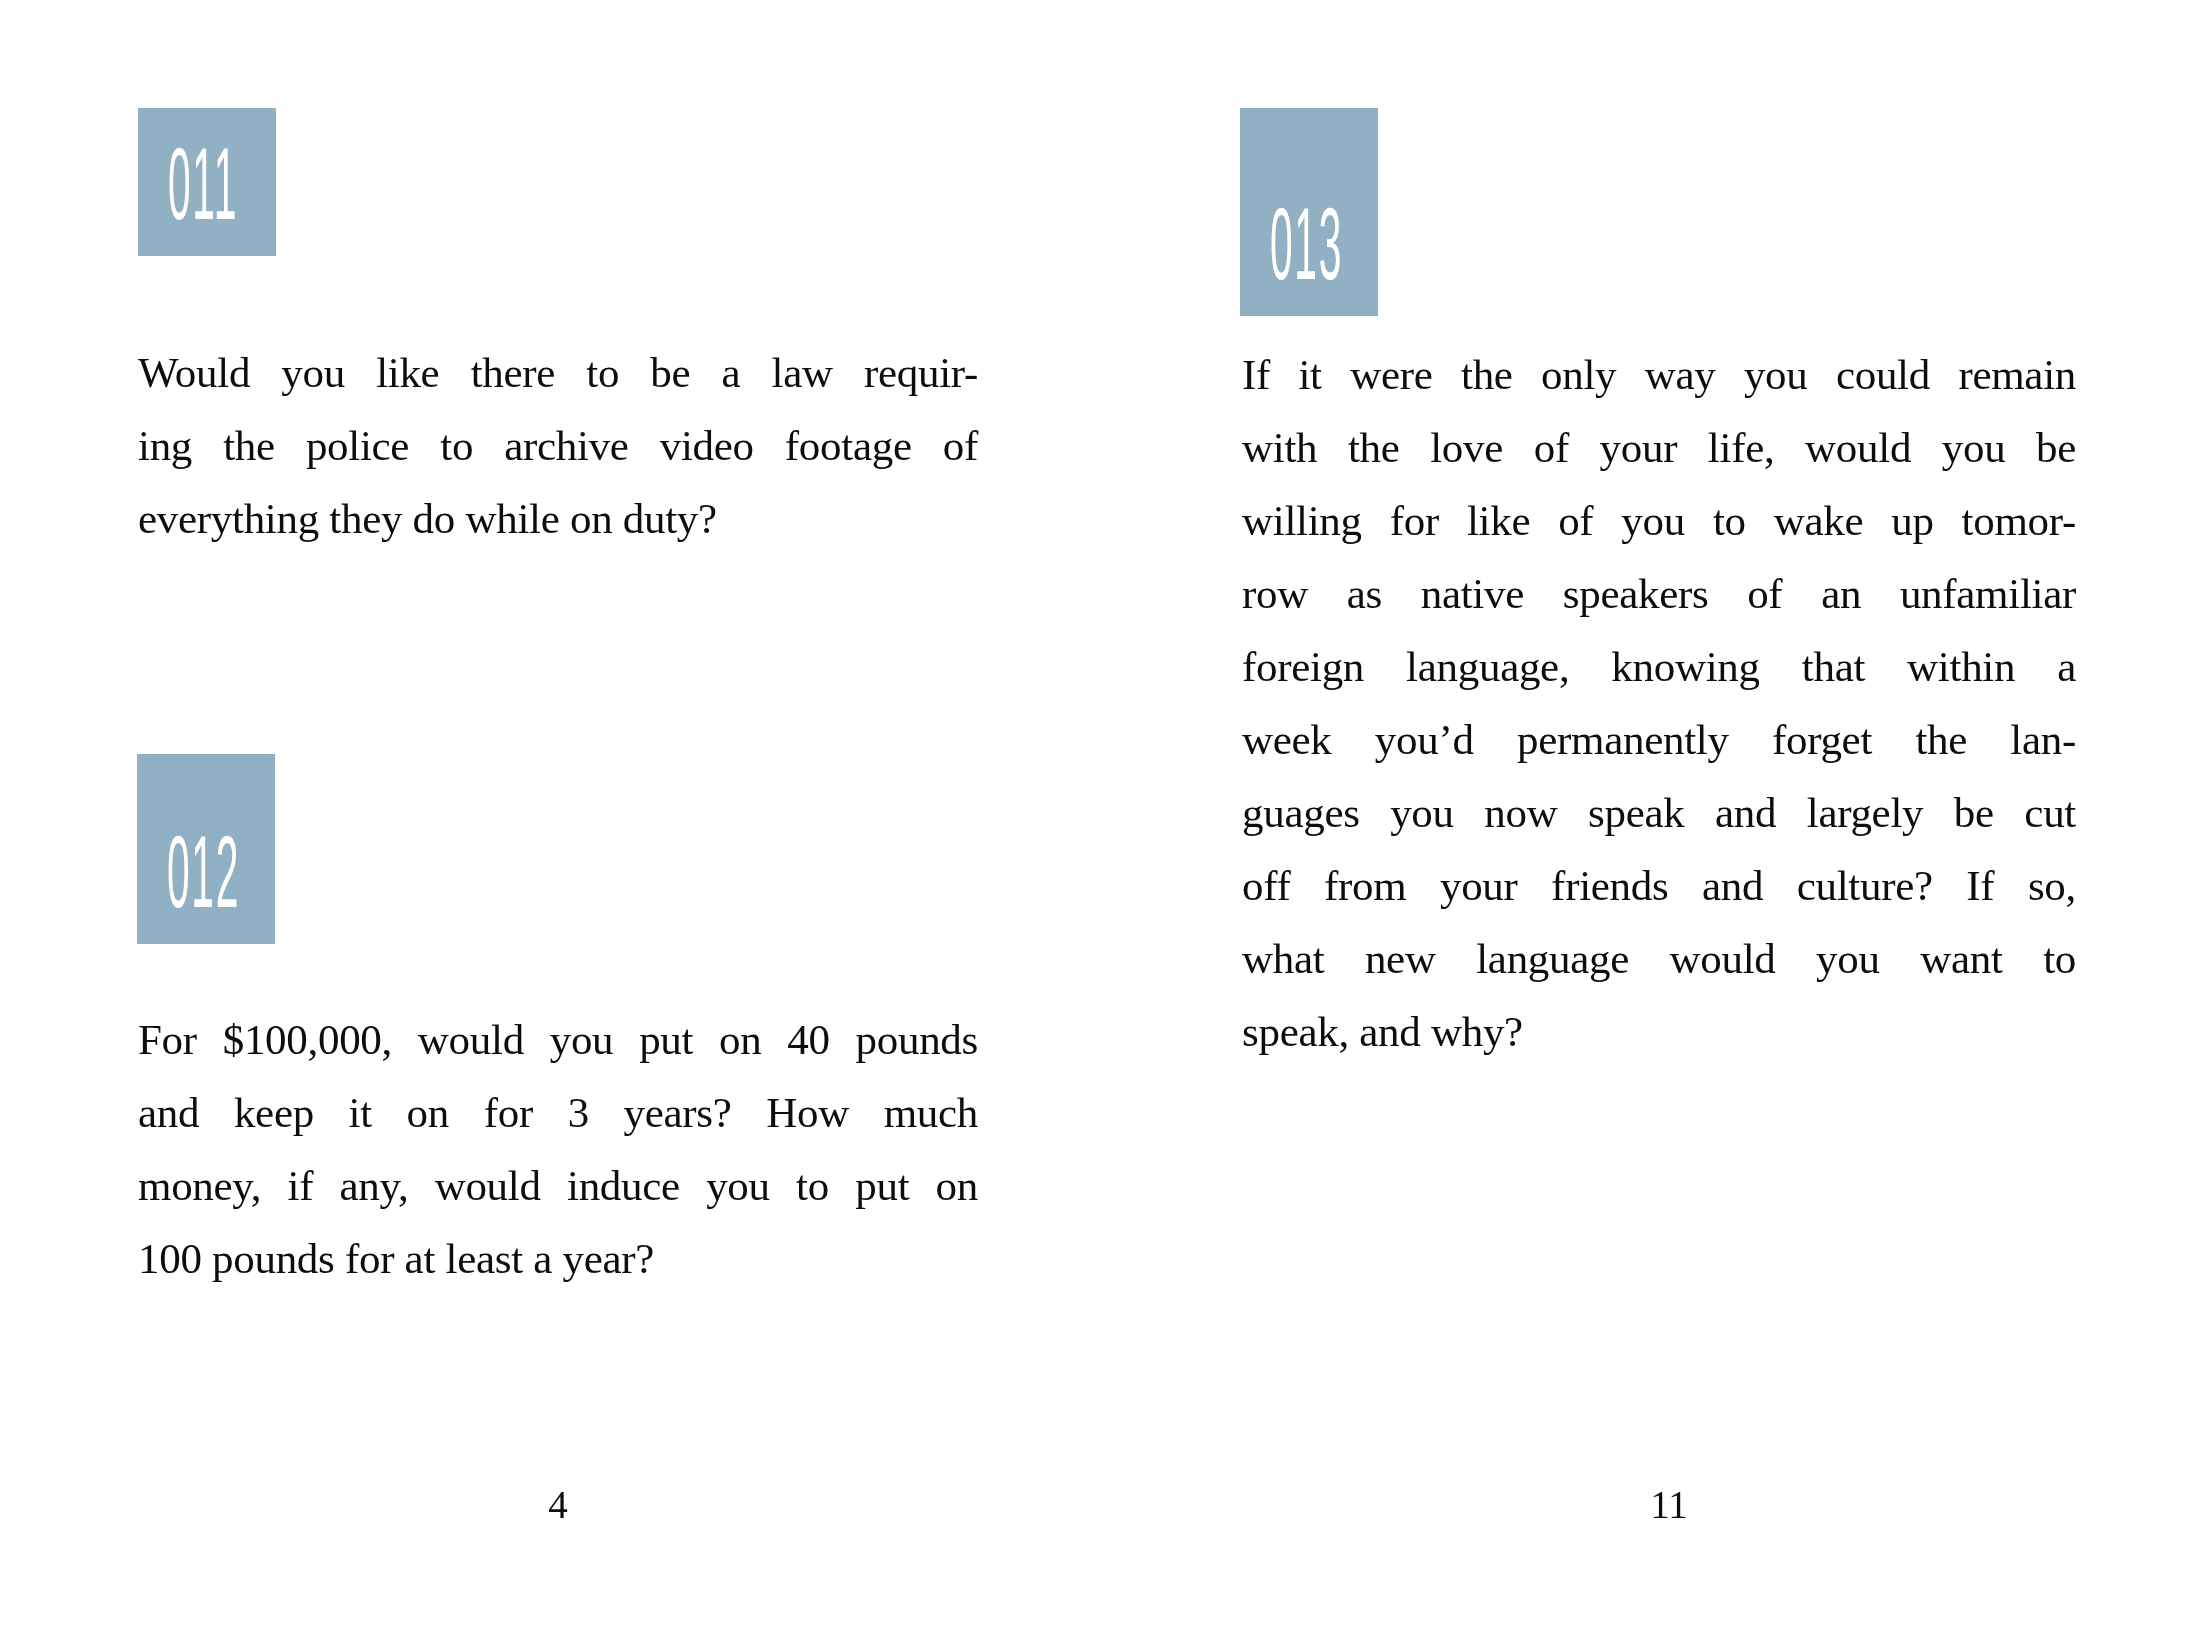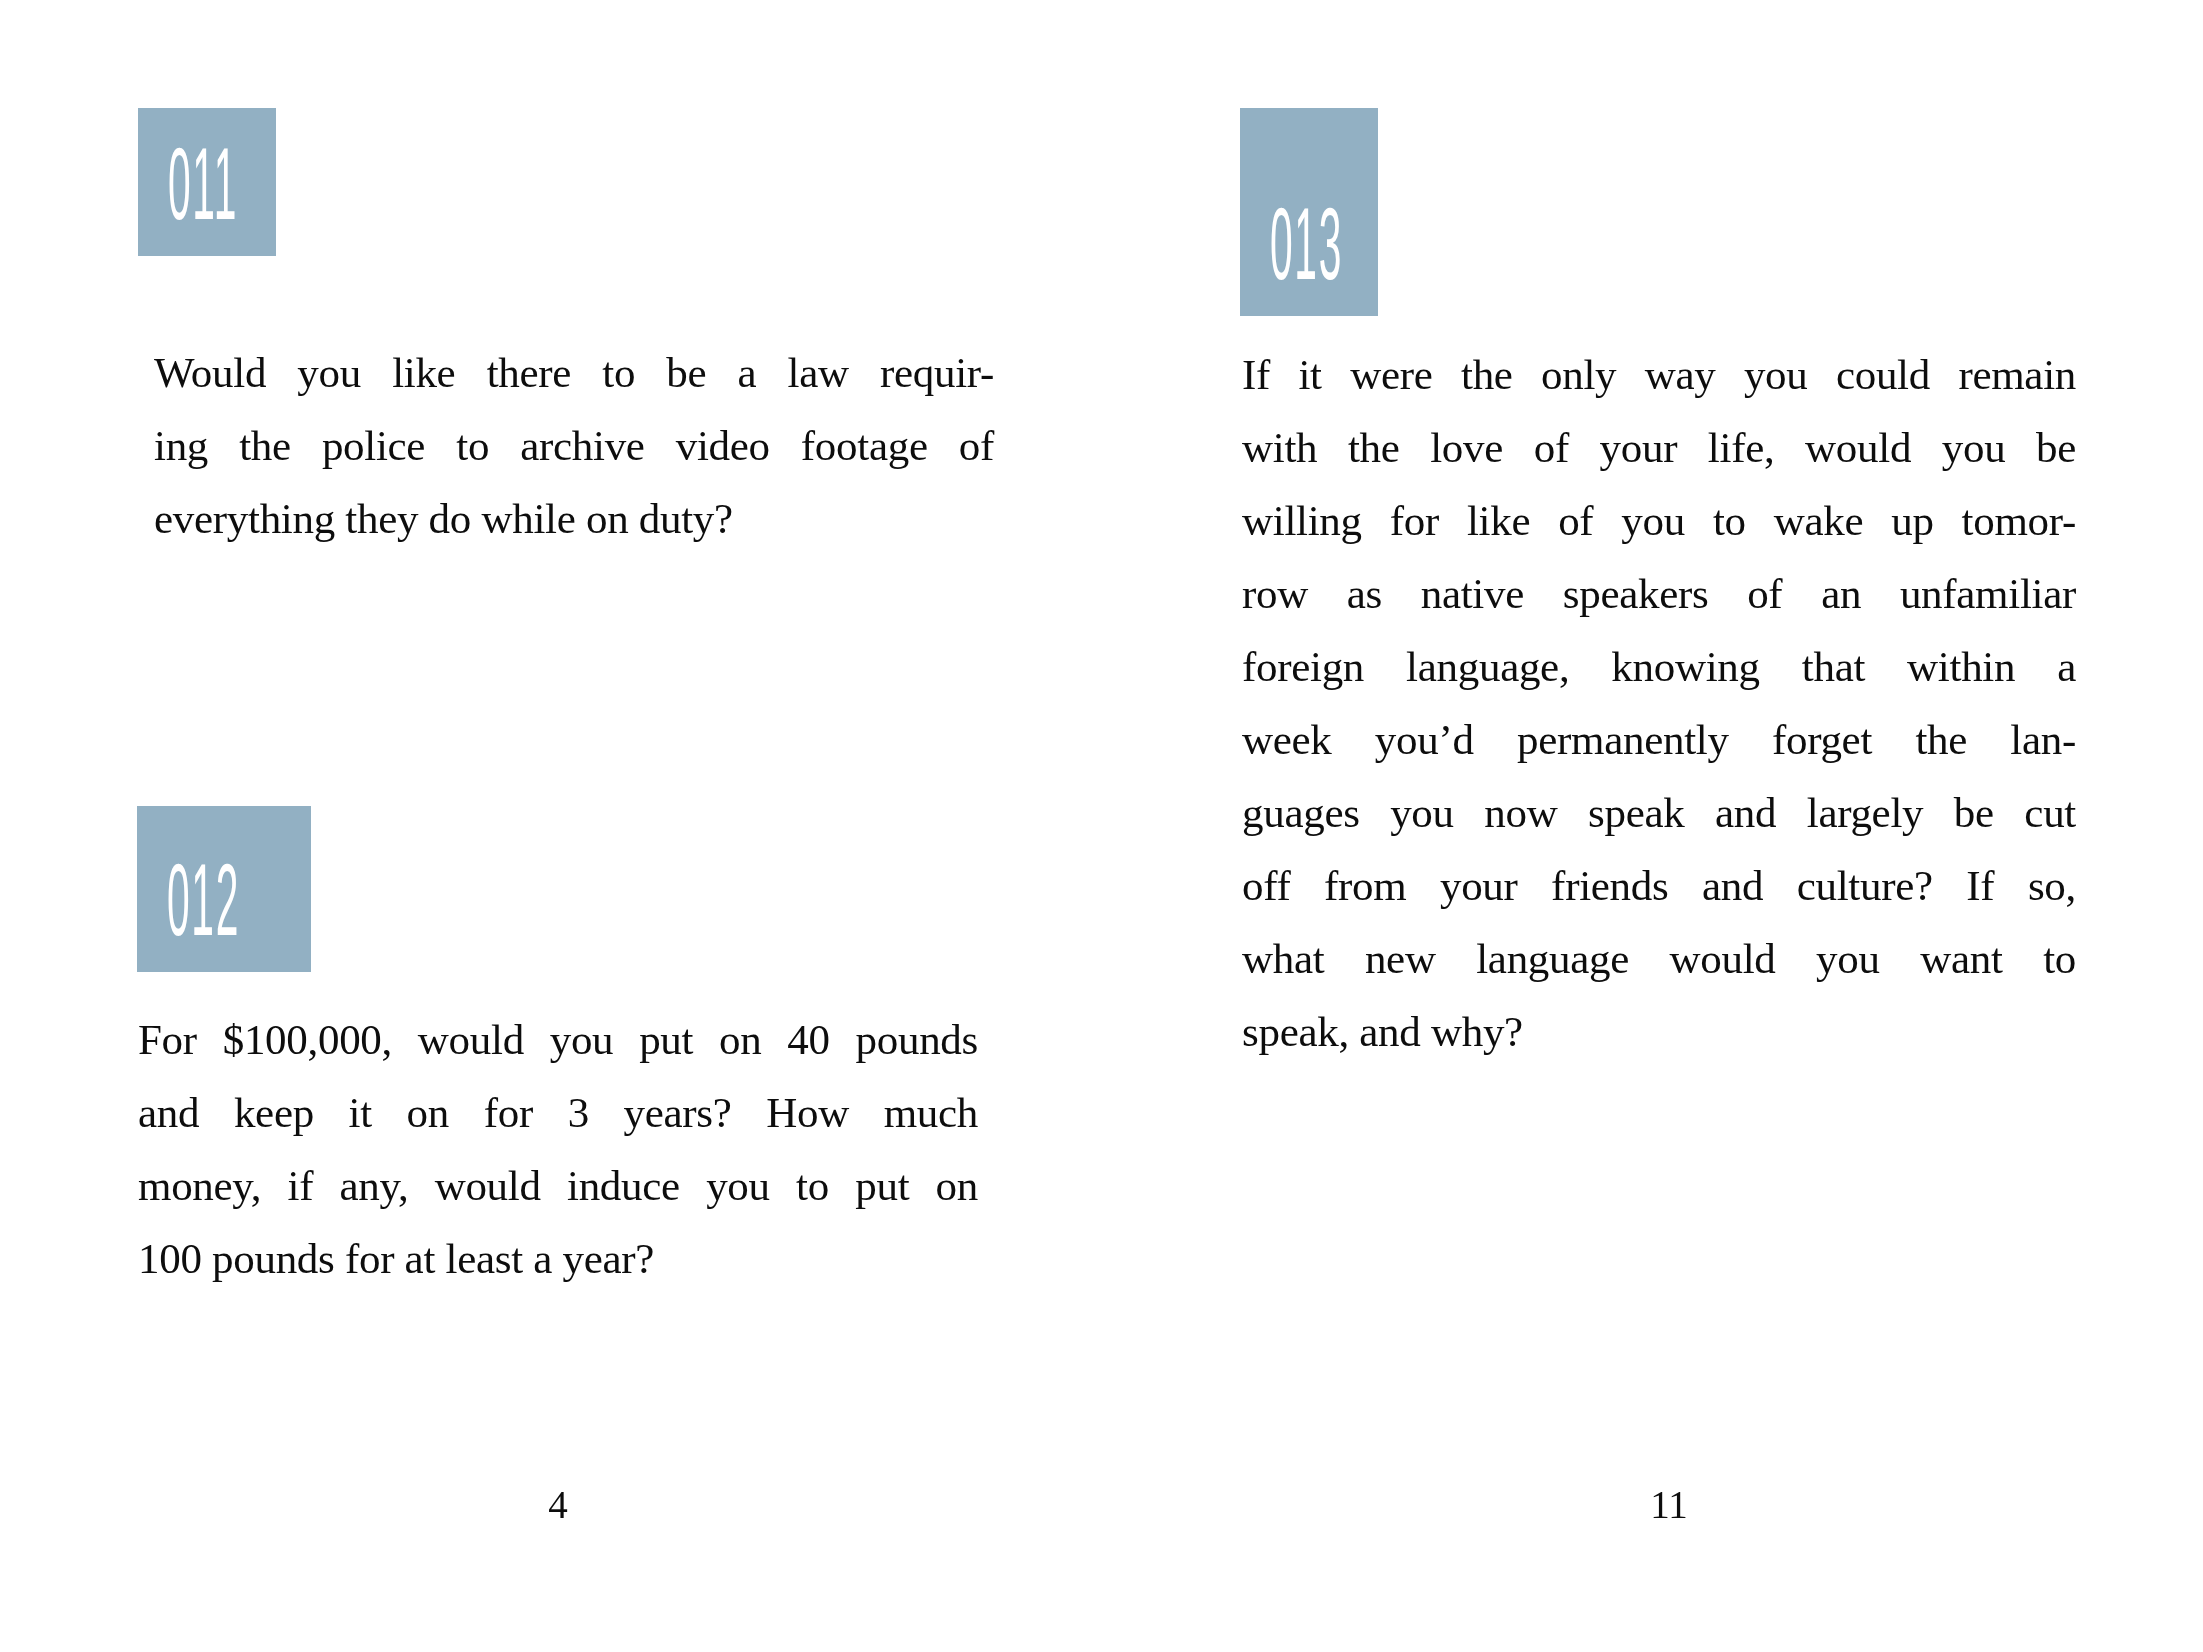"Would you like there to" #text-011 { margin-left: 16px -> none }
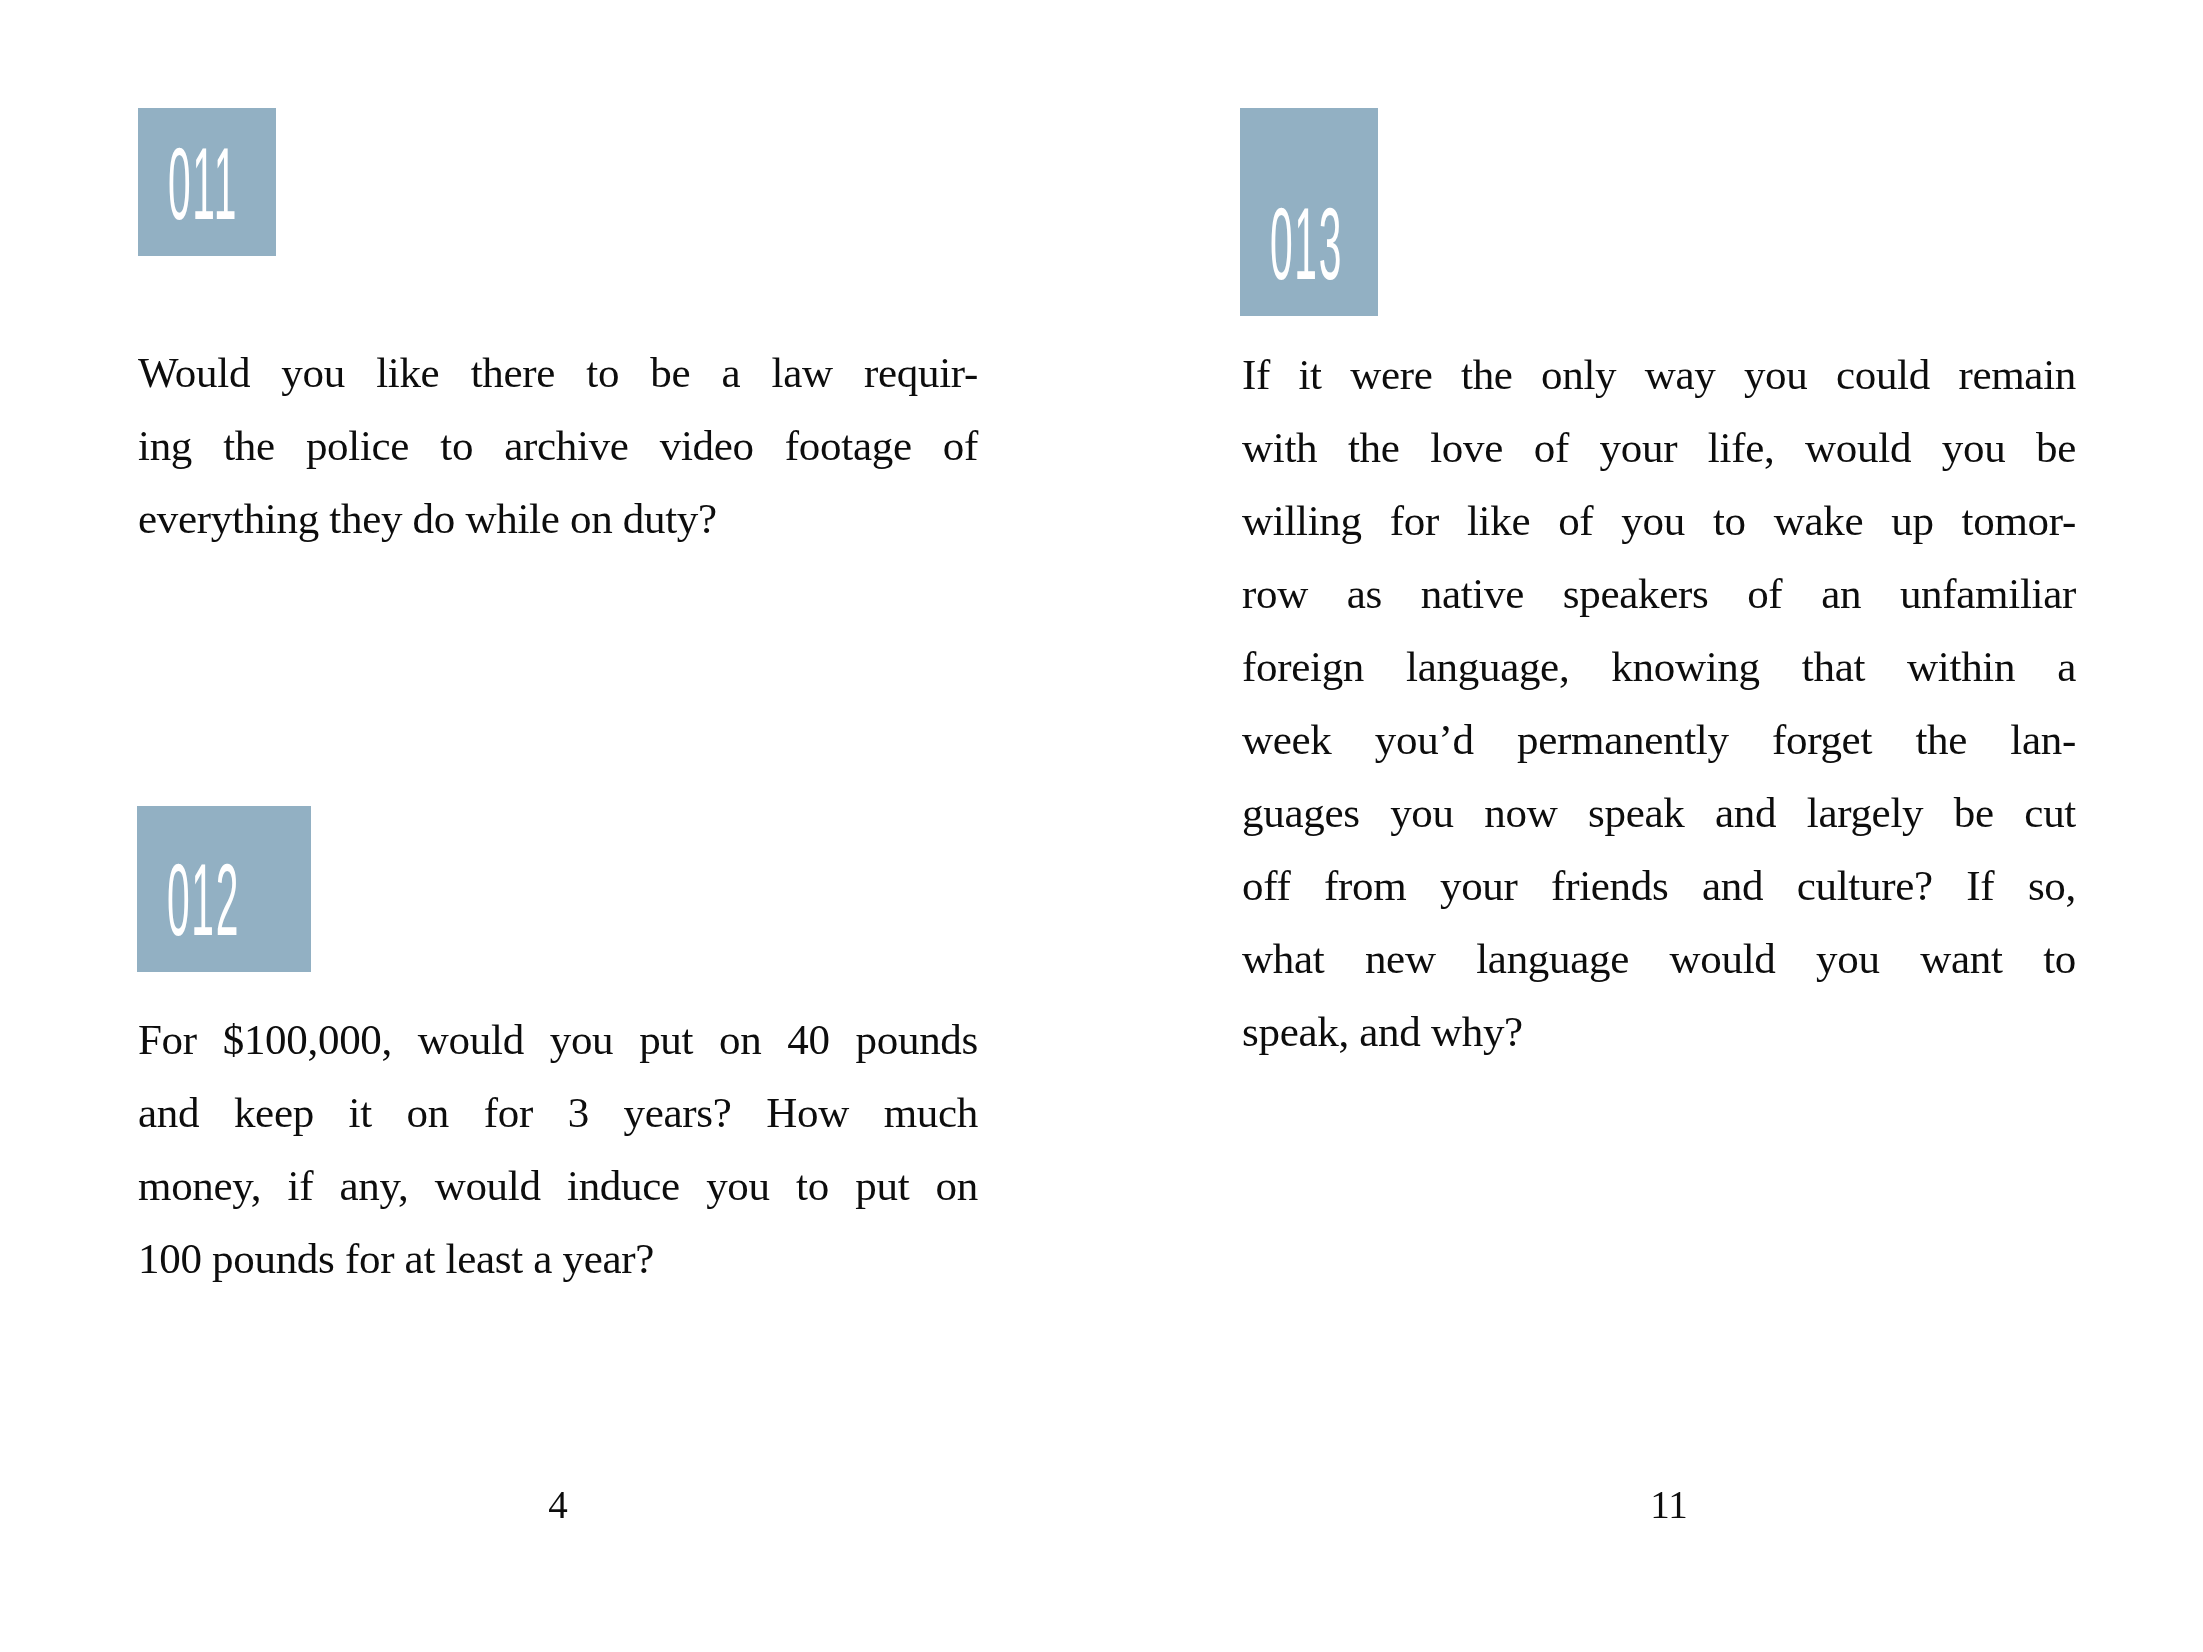"012" #badge-012 { height: 166px -> 190px; padding-left: 36px -> none; top: 806px -> 754px }
